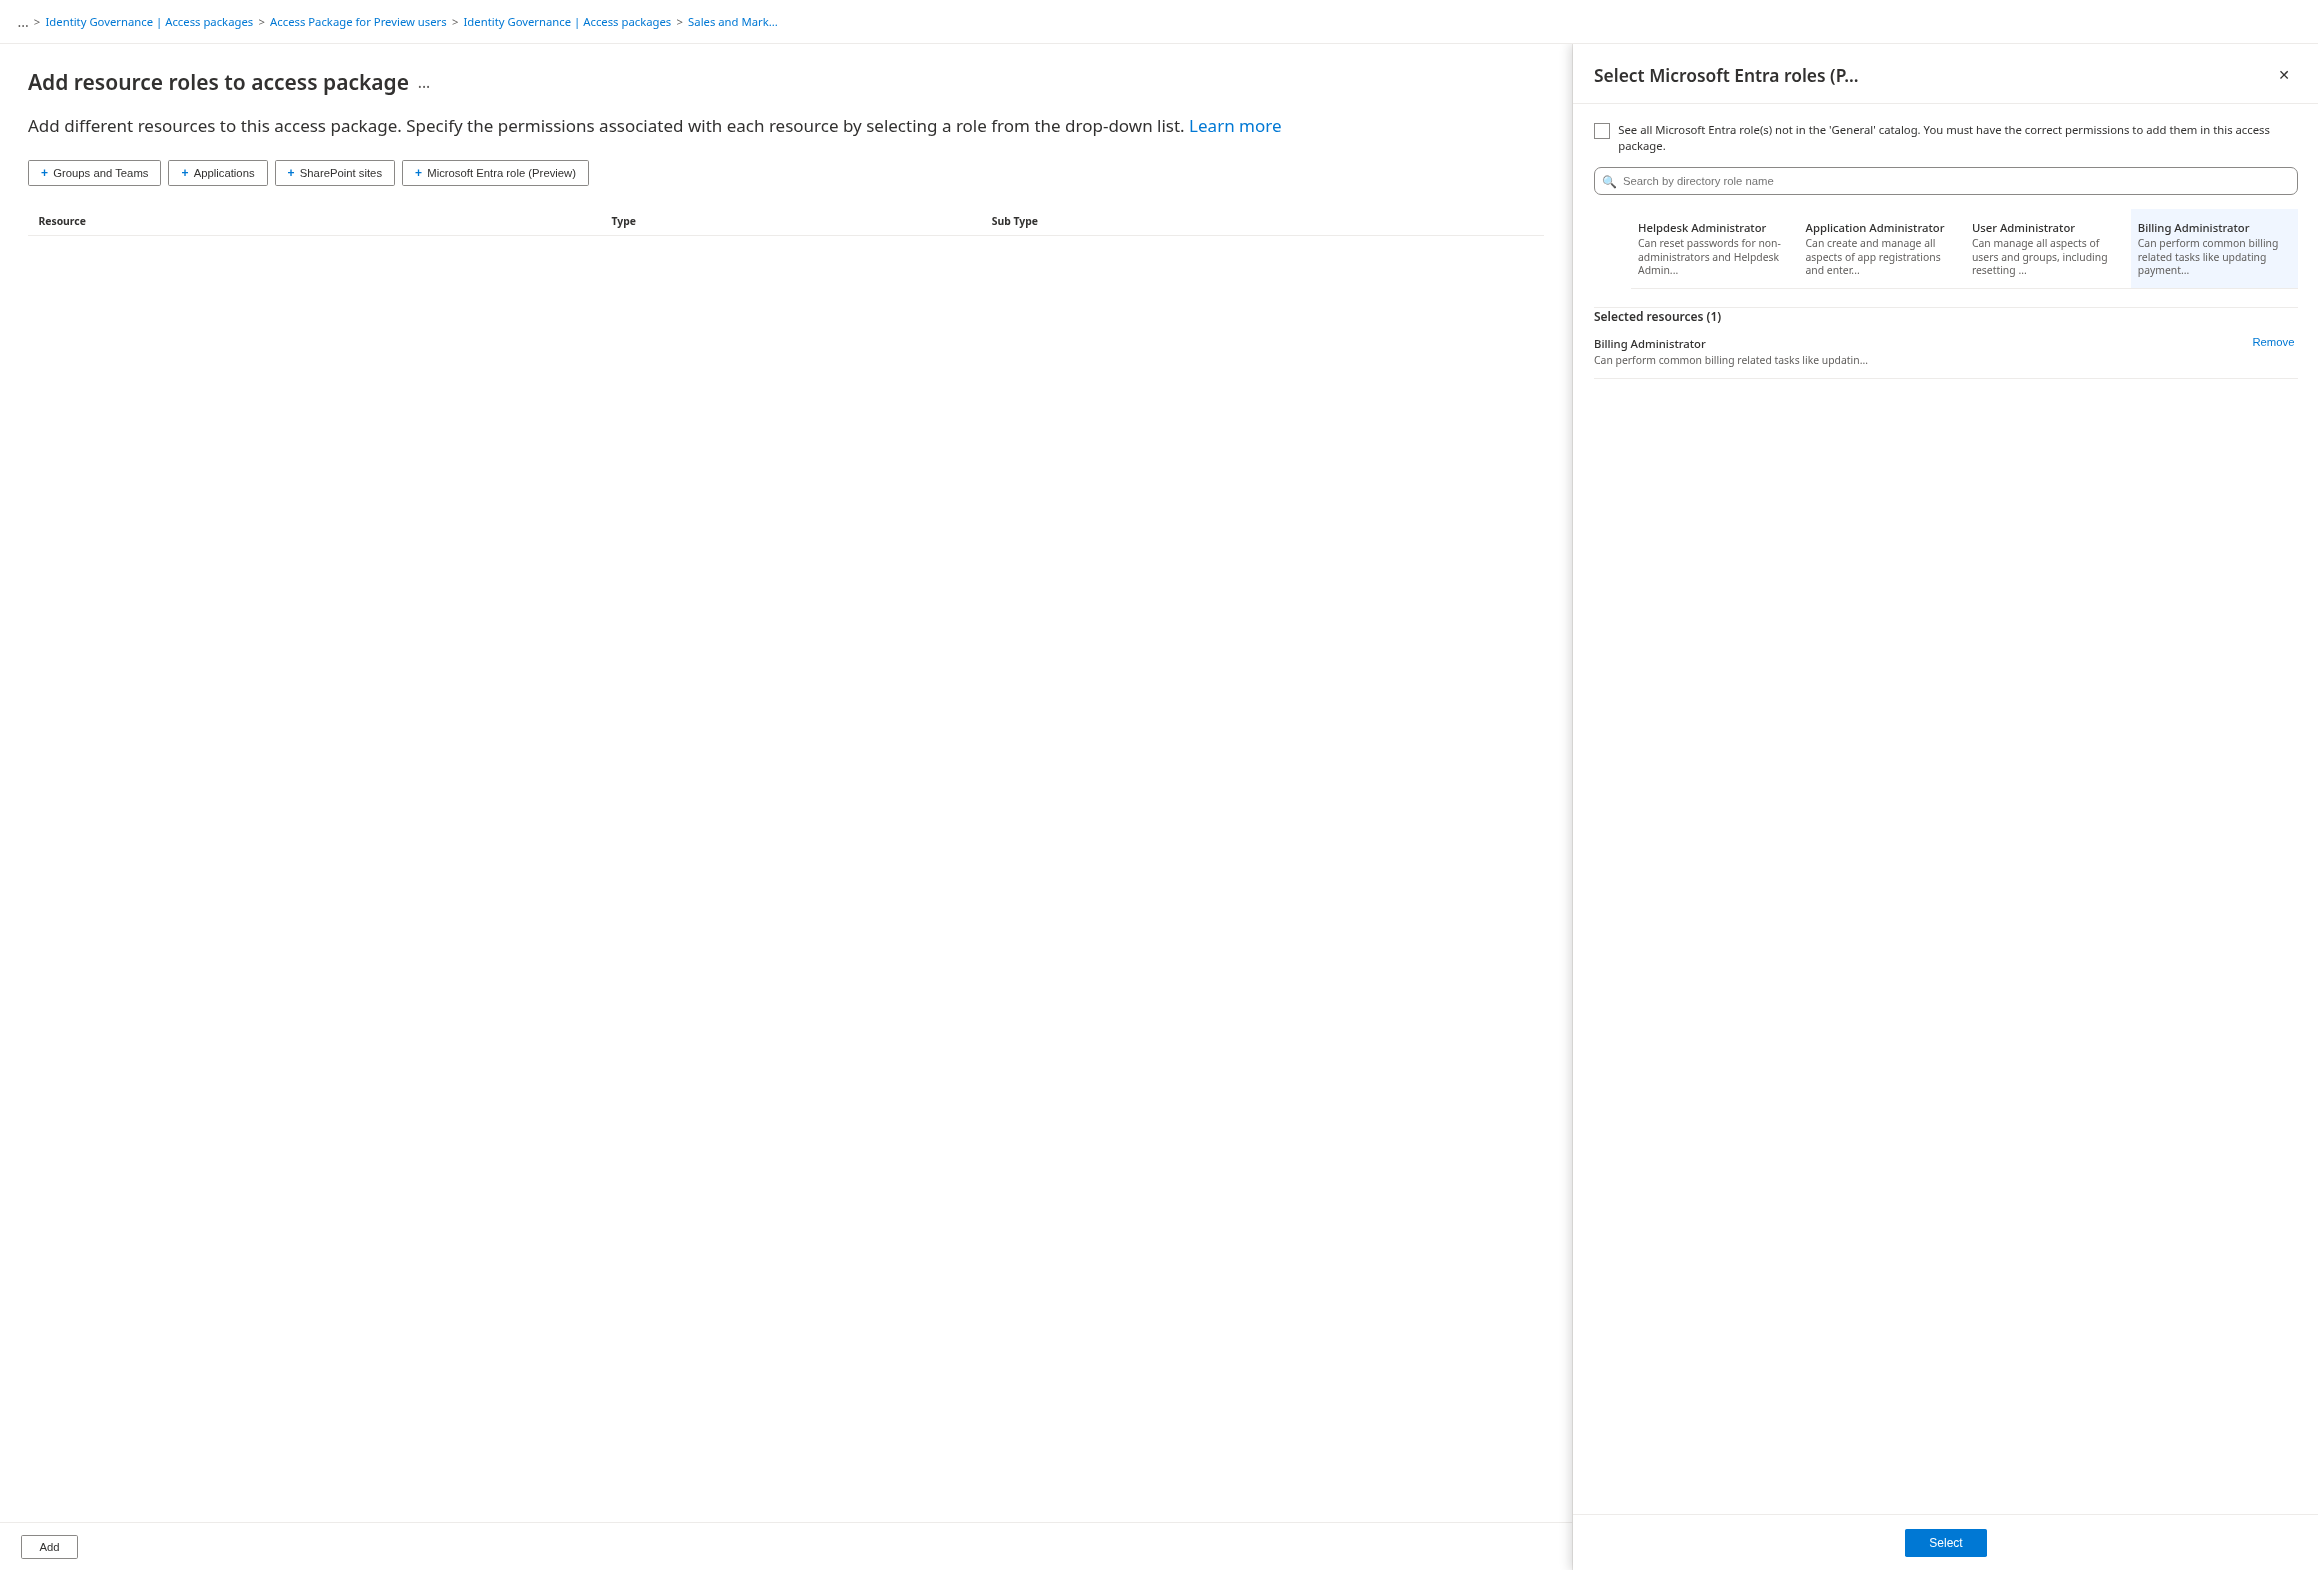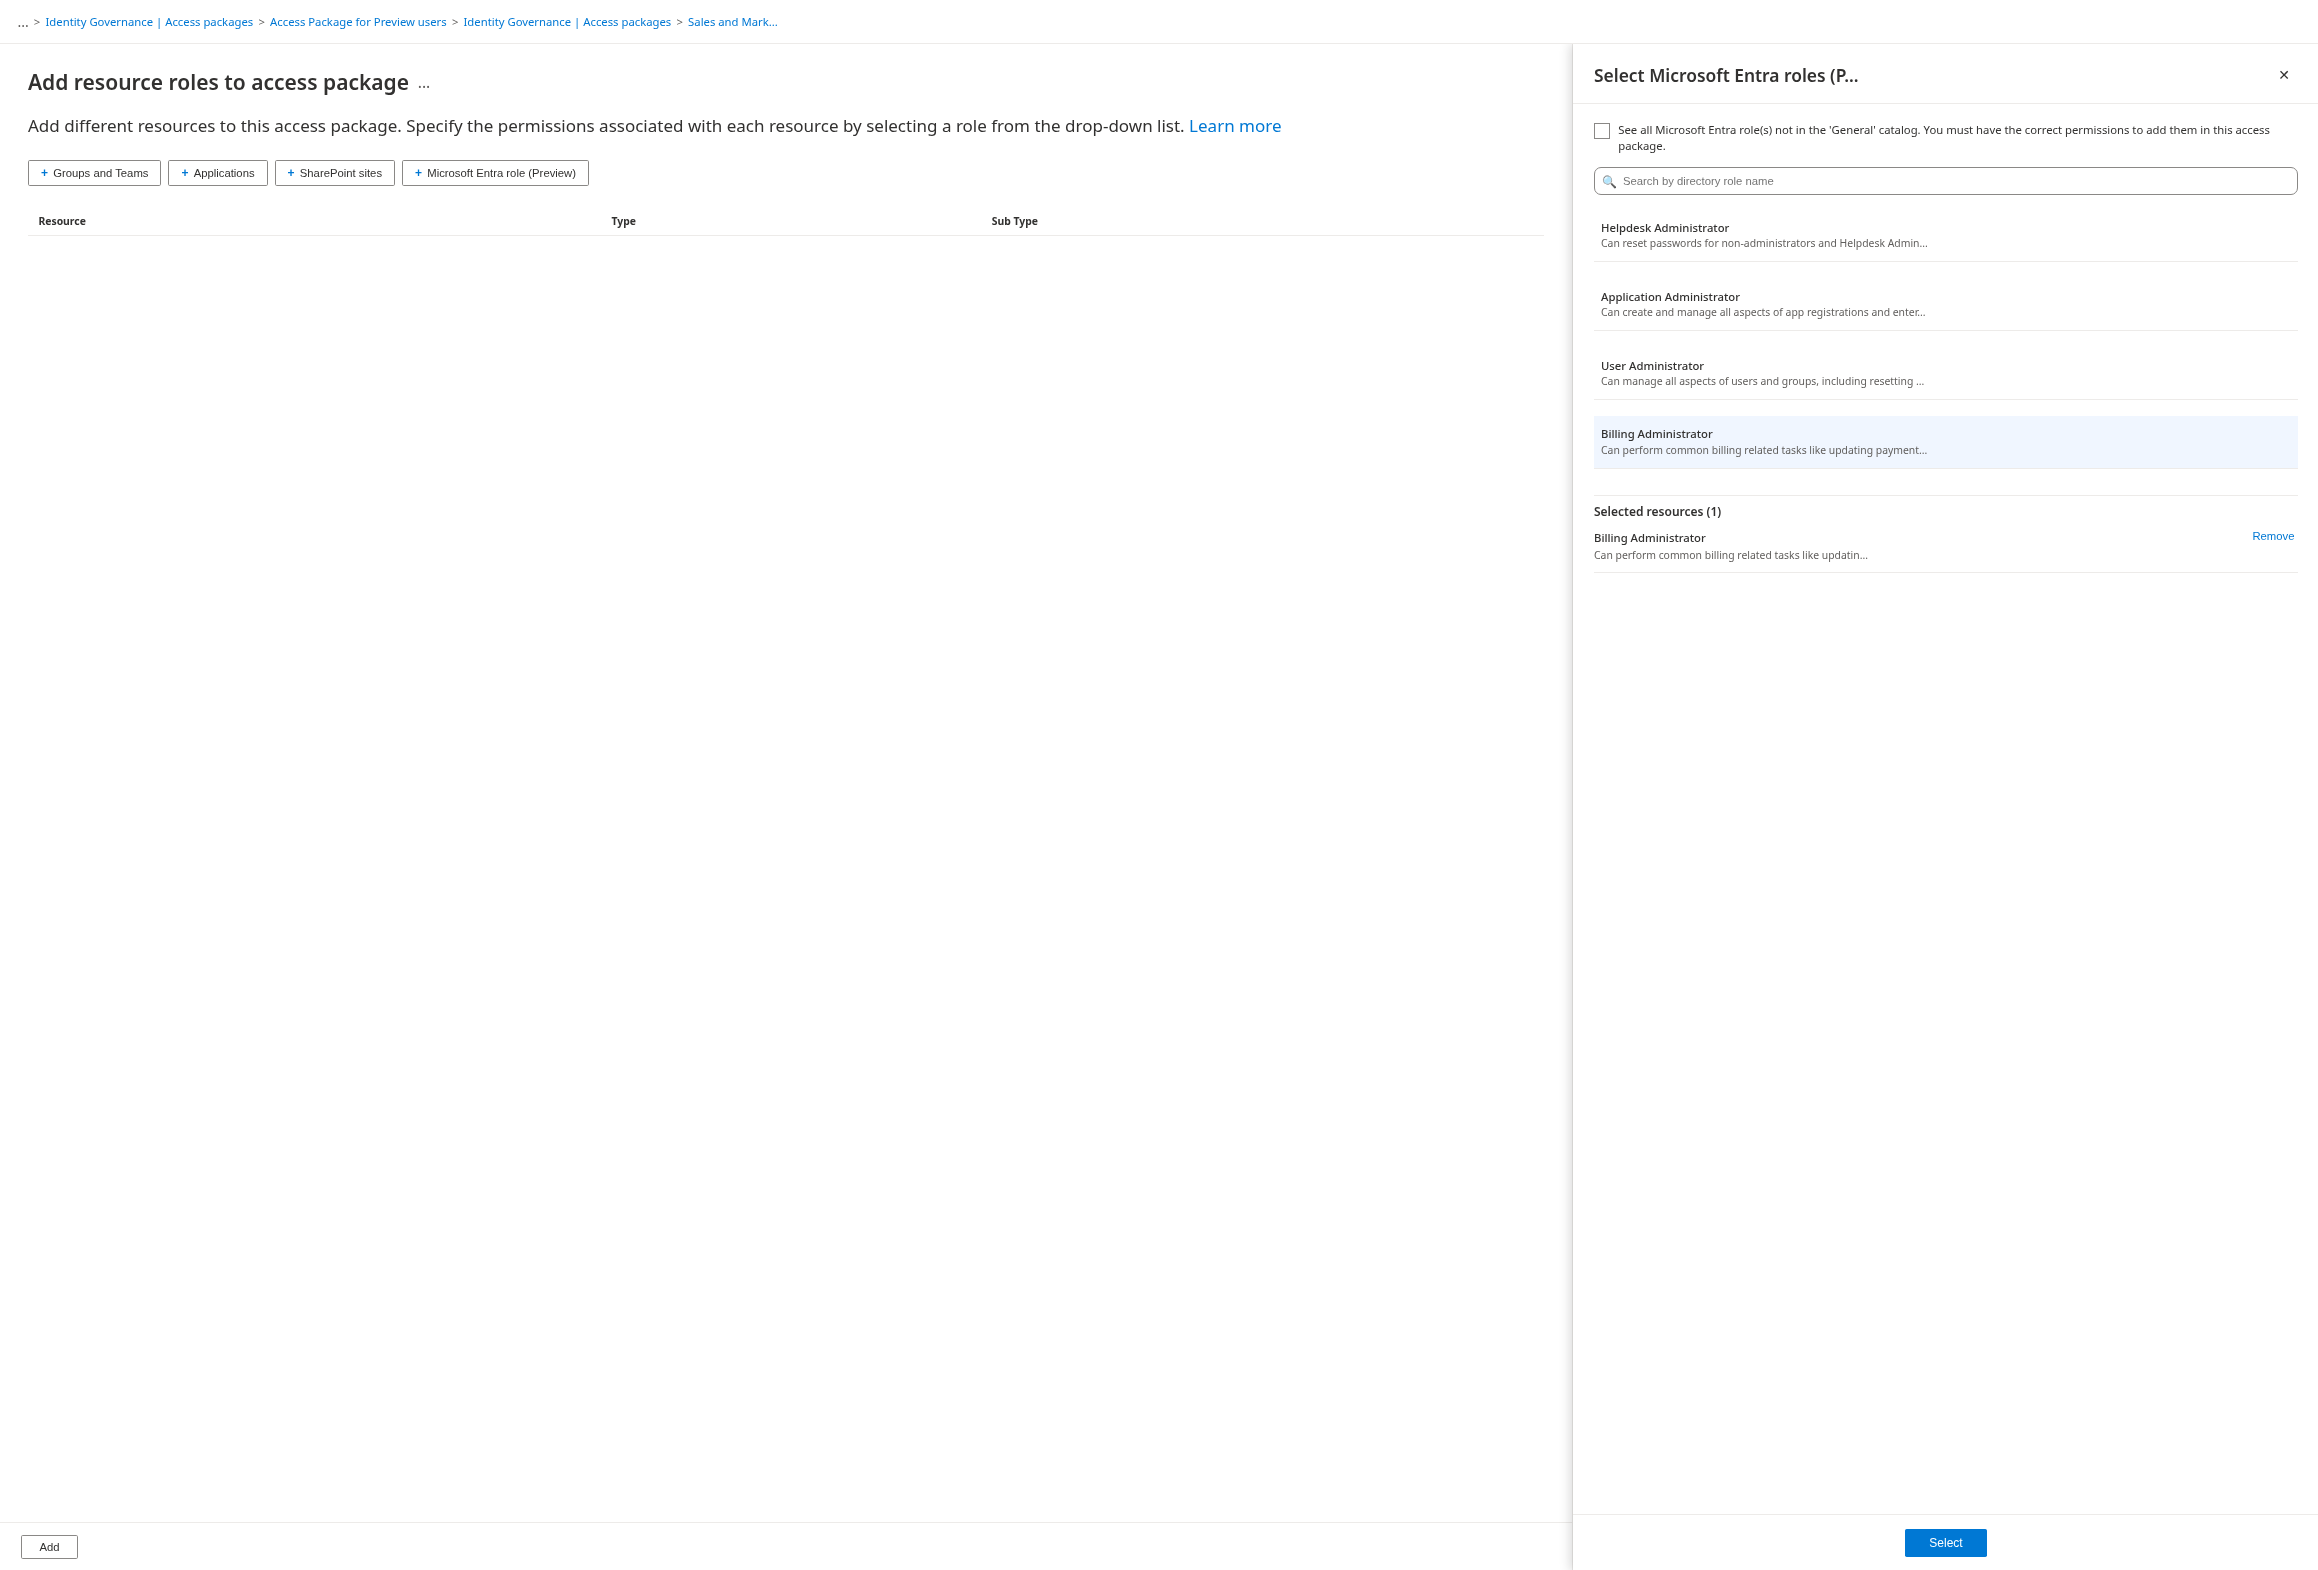"Helpdesk Administrator" .role-list { flex-direction: column -> none; gap: 16px -> 0; margin-left: none -> 37px }
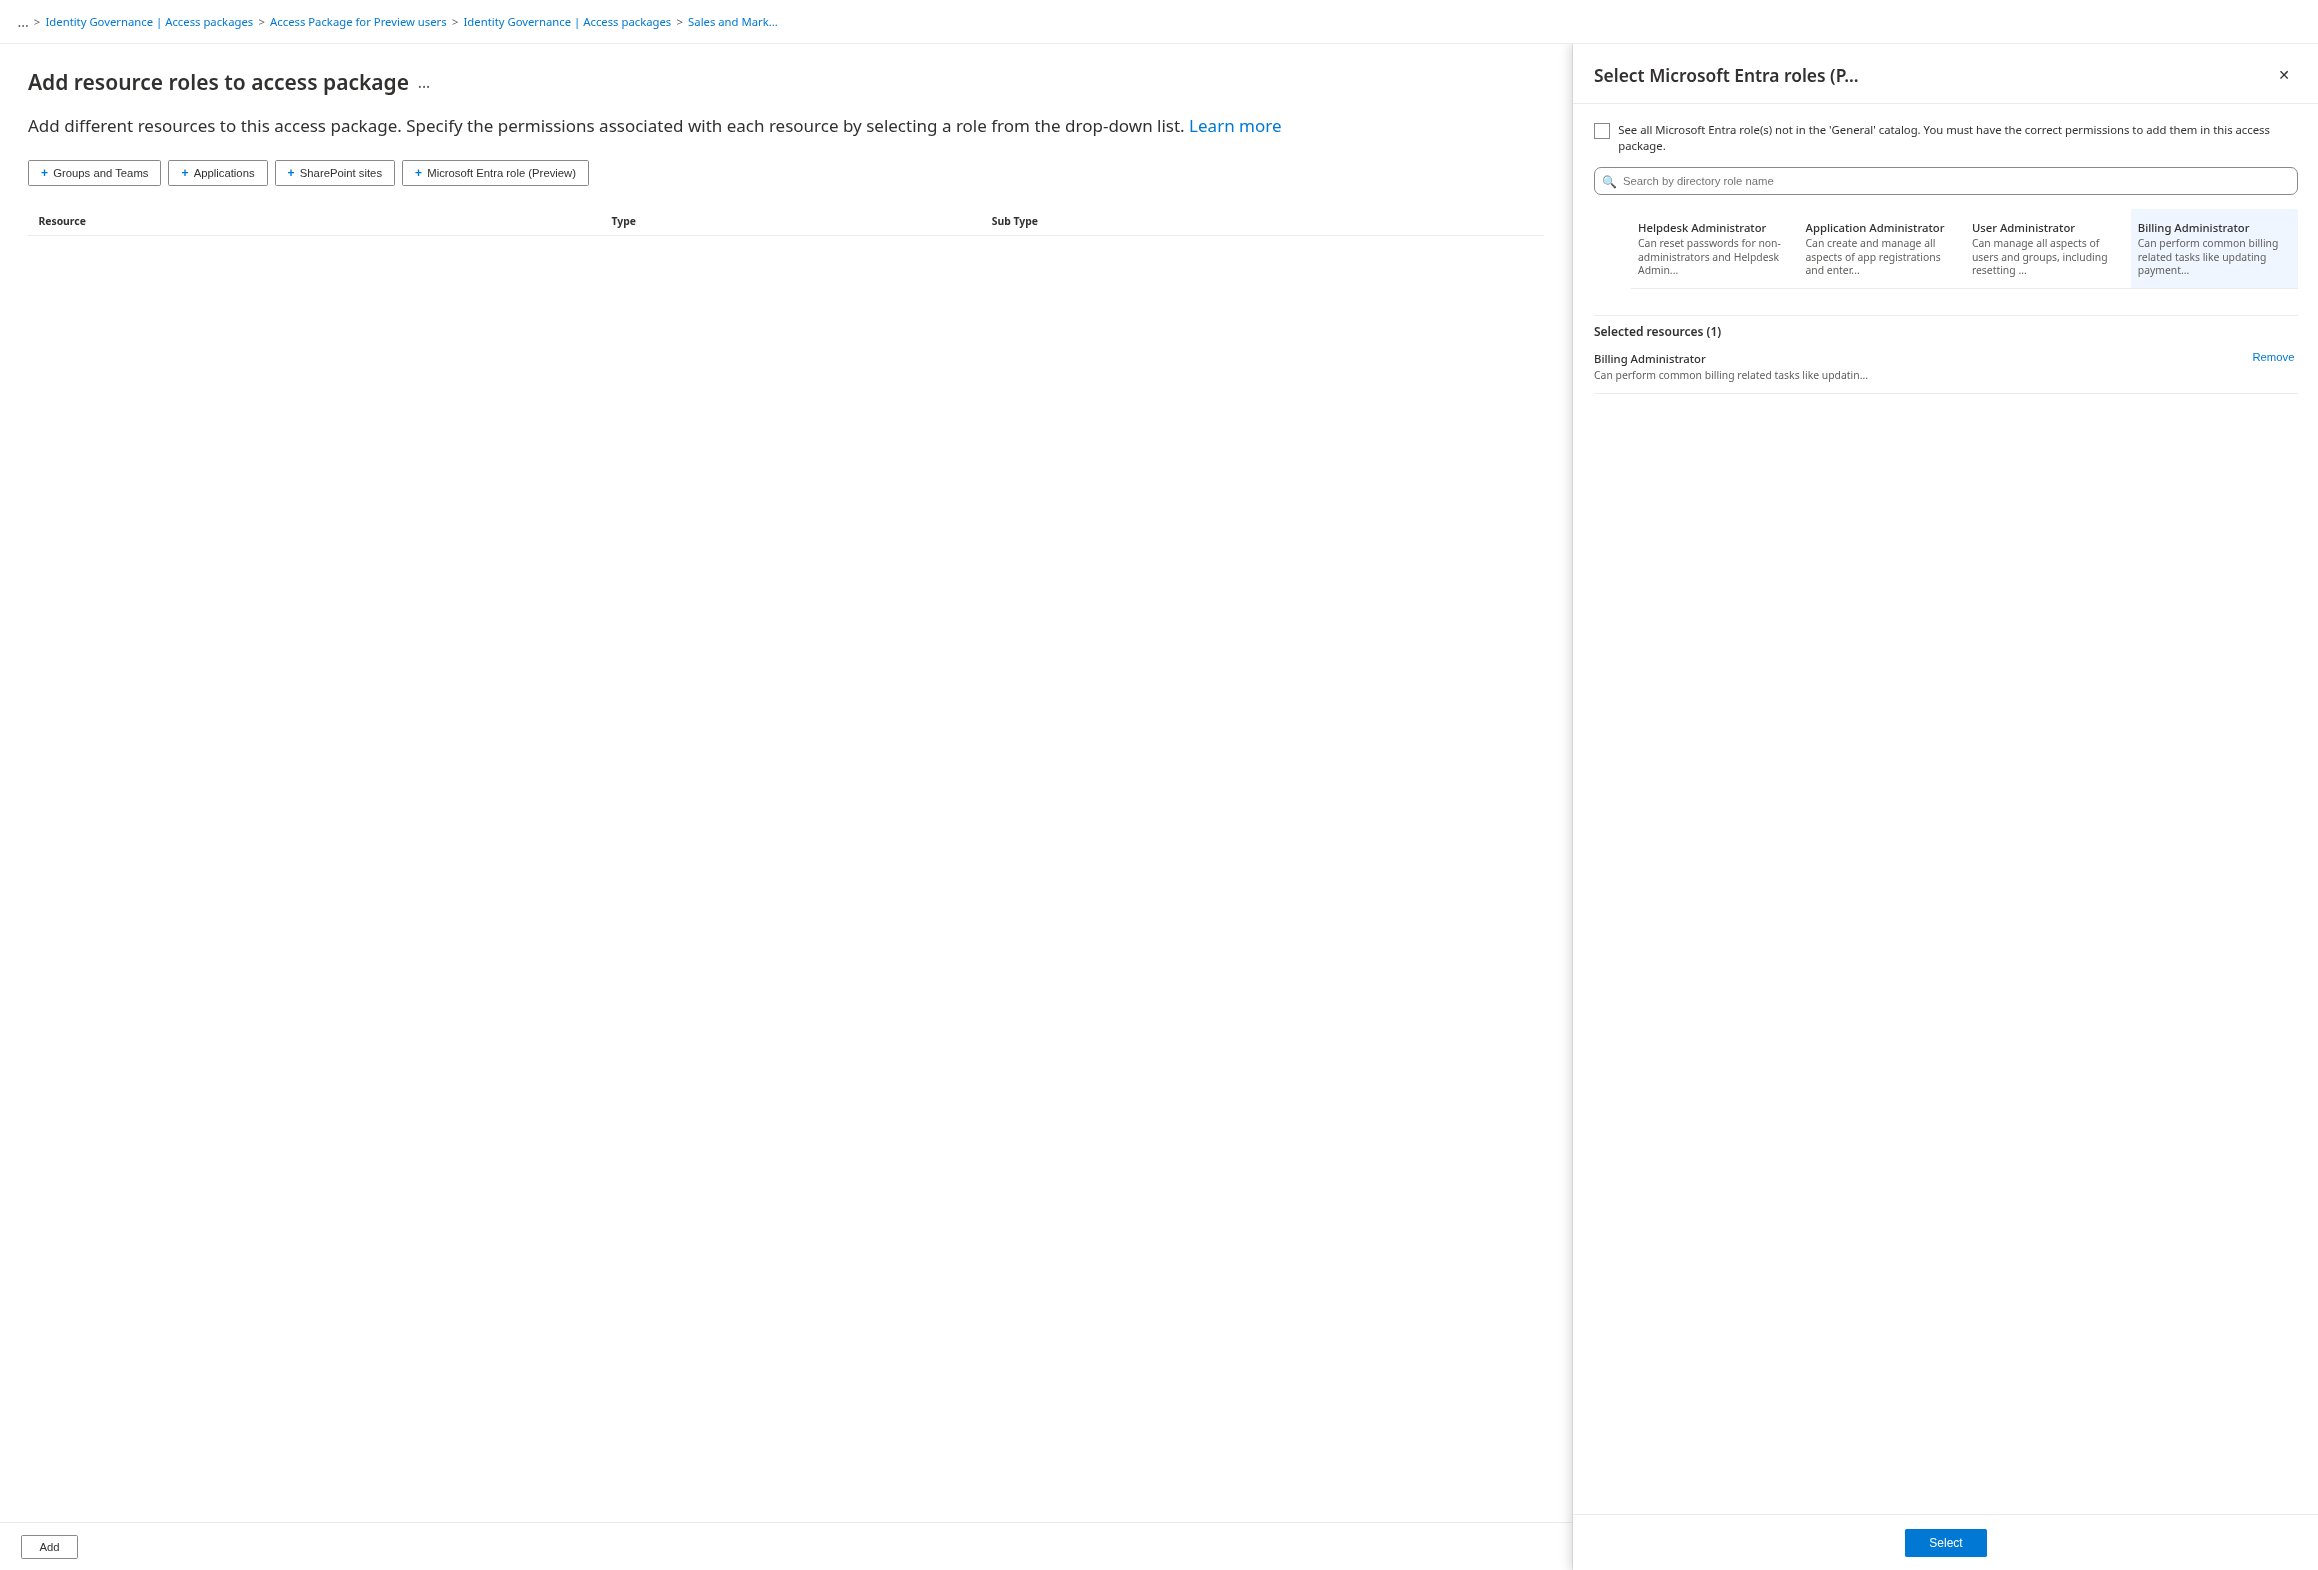"Selected resources (1)" .selected-resources-header { margin-top: 12px -> 4px; padding-top: 7px -> none }
